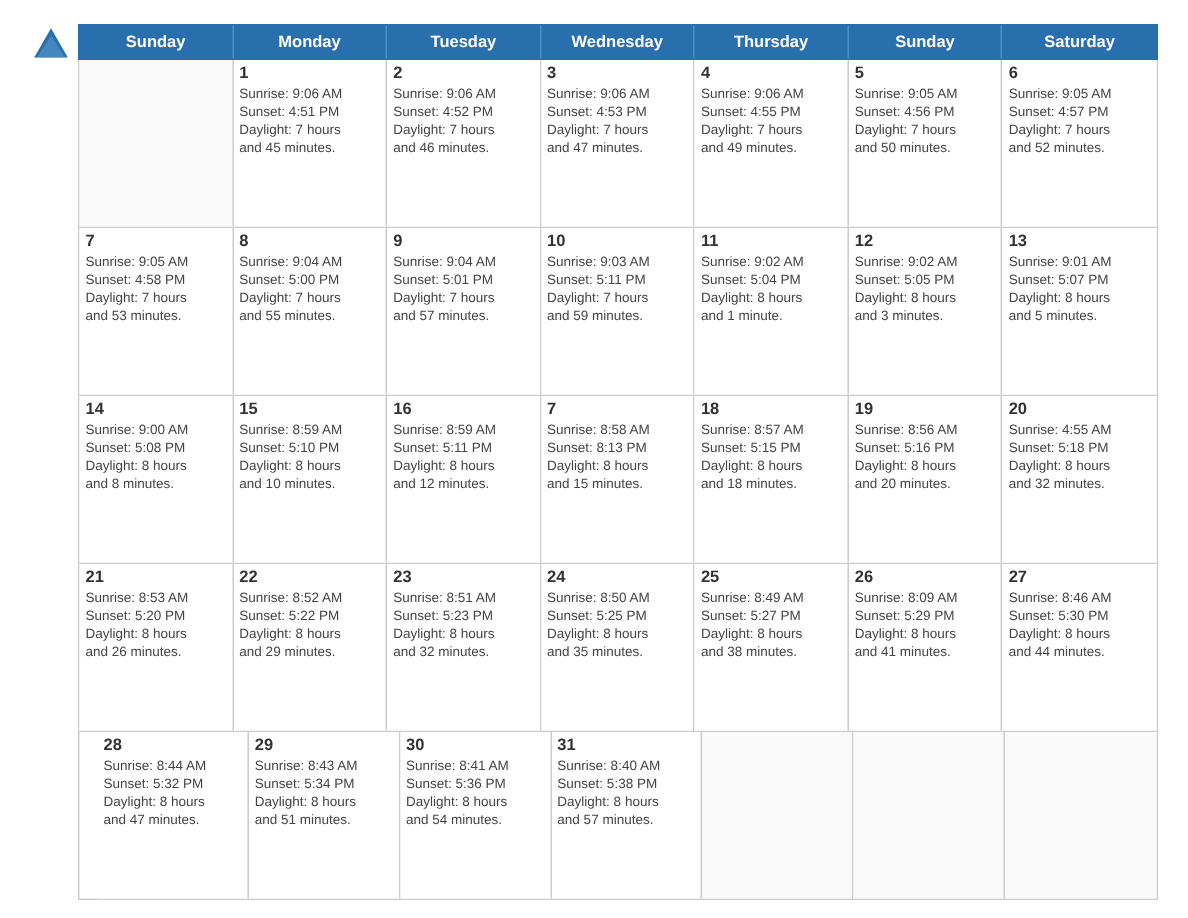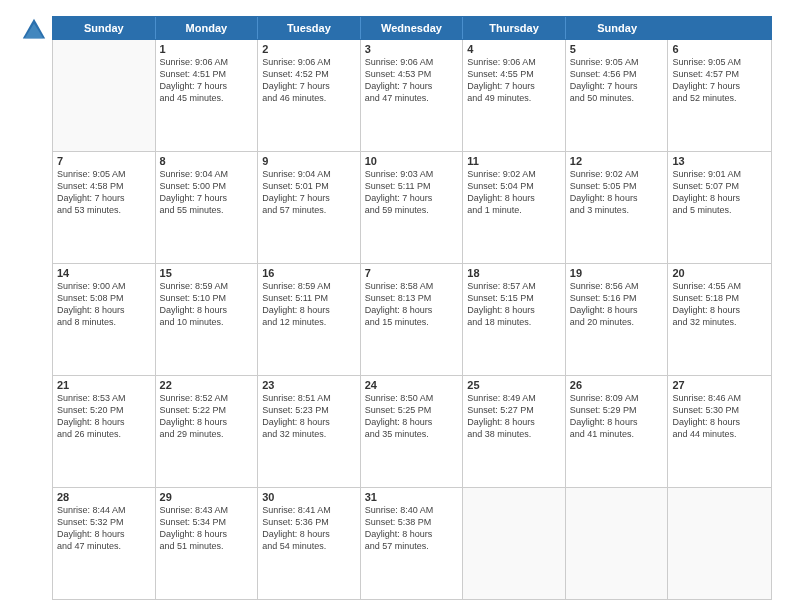"Saturday" div.cal-header-cell { html: none -> <div>Saturday</div> }
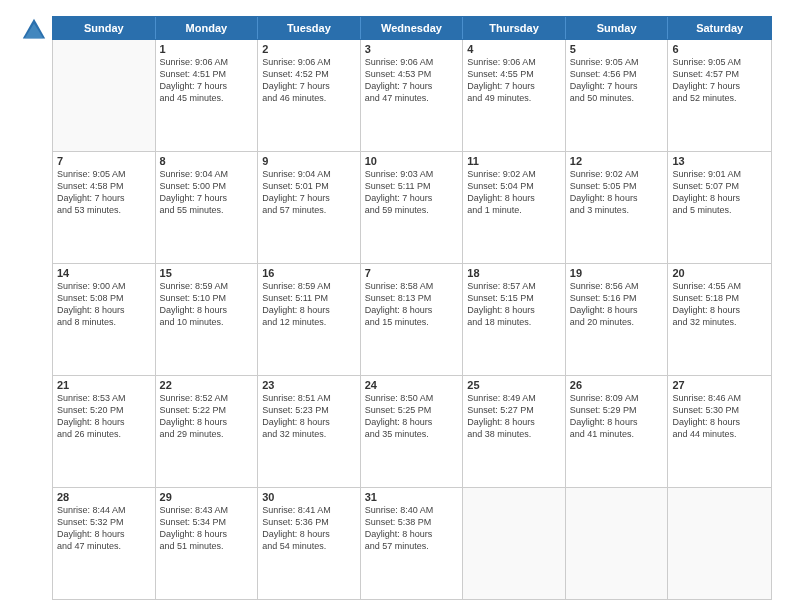"28" .cal-row:last-child { margin-left: none -> 12px }
